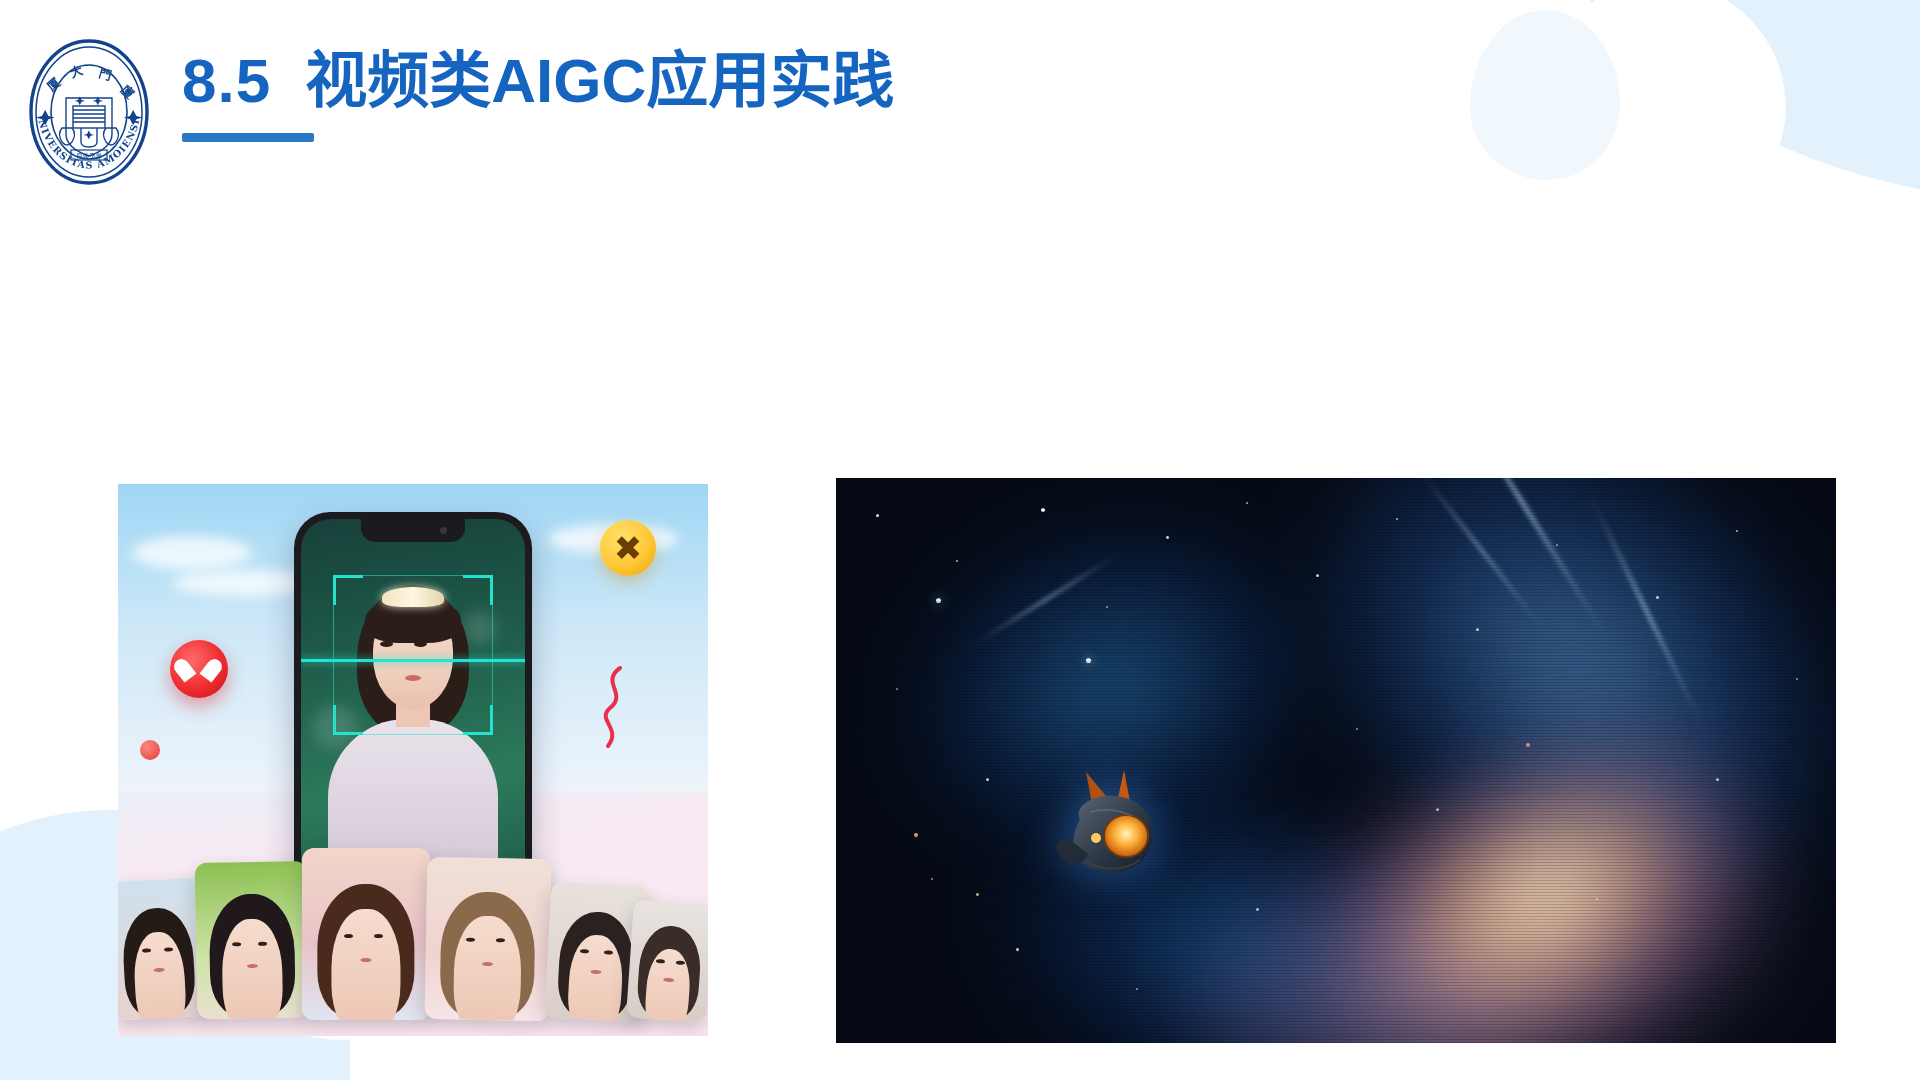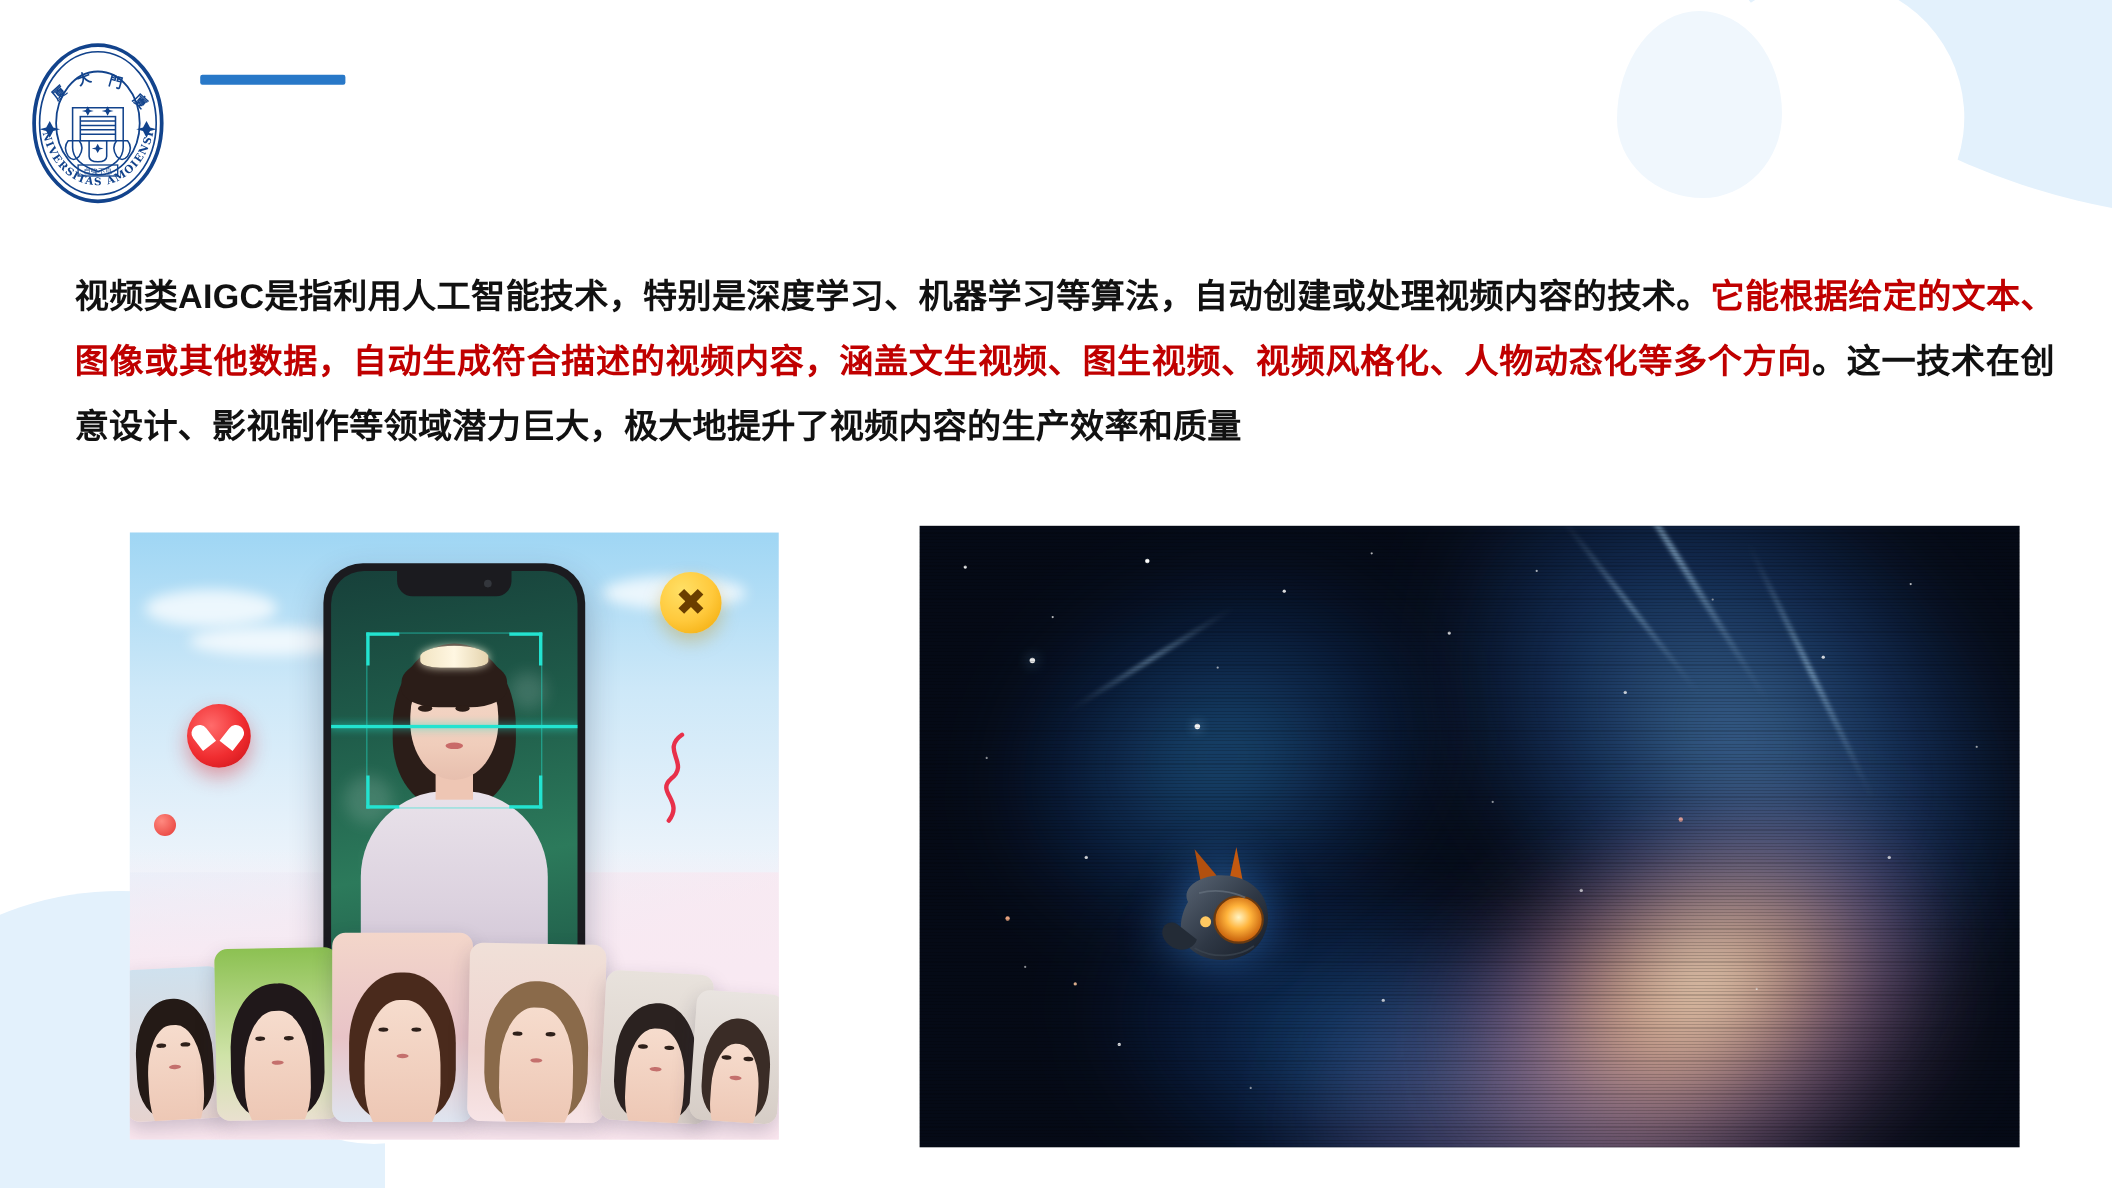"8.5 视频类AIGC应用实践" div.slide-title { html: none -> <div><span>8.5</span><span></span><span>视频类AIGC应用实践</span></div> }
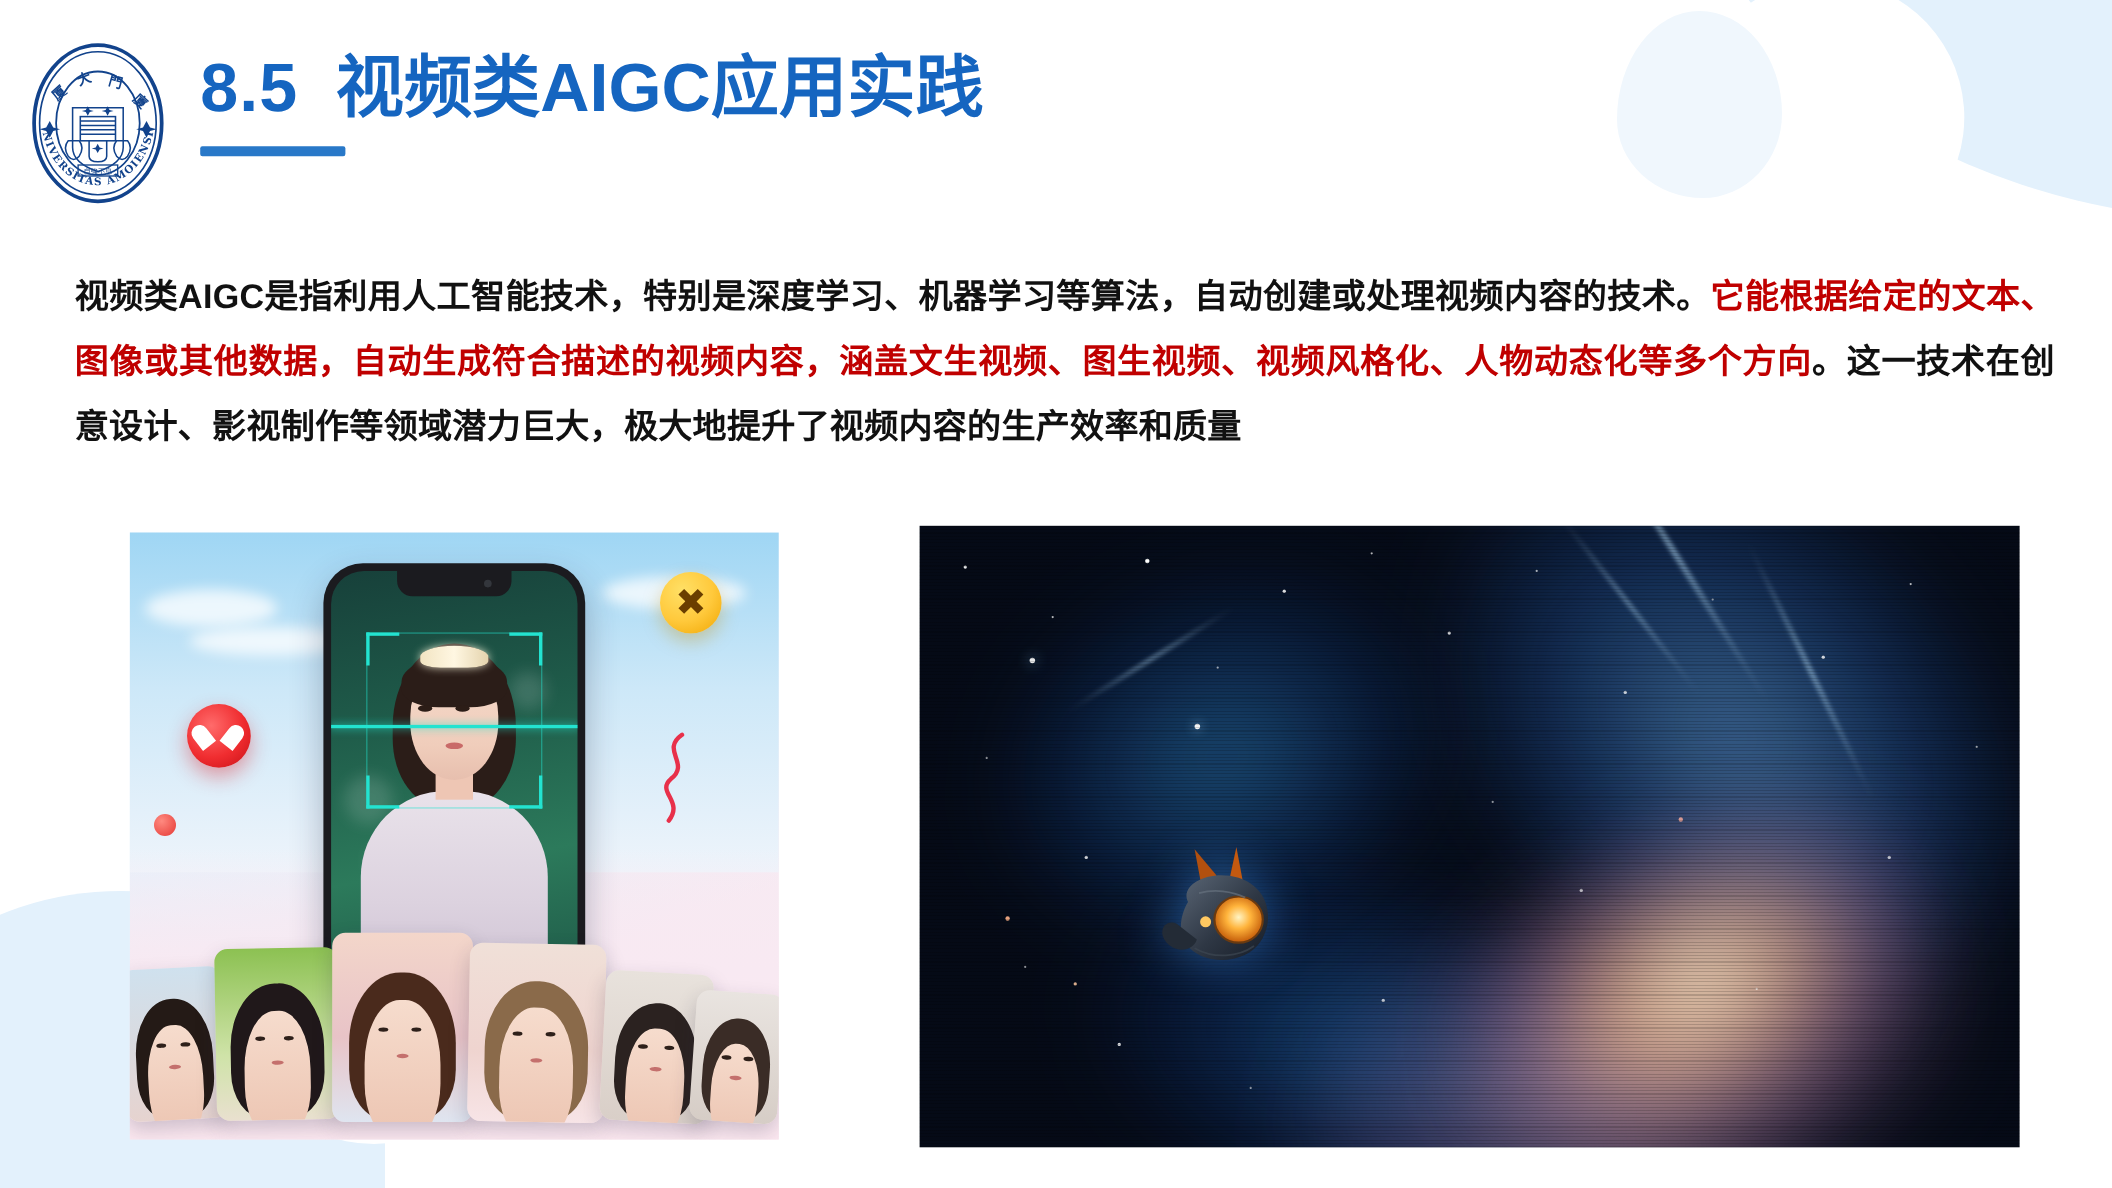"视频类AIGC是指利用人工智能技术，特别是深度学习、机器学习等算法，自动创建或处" p.body-text { html: <p><span>视频类AIGC是指利用人工智能技术，特别是深度学习、机器学习等算法，自动创建或处理视频内容的技术。</span><span>它能根据给定的文本、图像或其他数据，自动生成符合描述的视频内容，涵盖文生视频、图生视频、视频风格化、人物动态化等多个方向</span><span>。这一技术在创意设计、影视制作等领域潜力巨大，极大地提升了视频内容的生产效率和质量</span></p> -> none }
